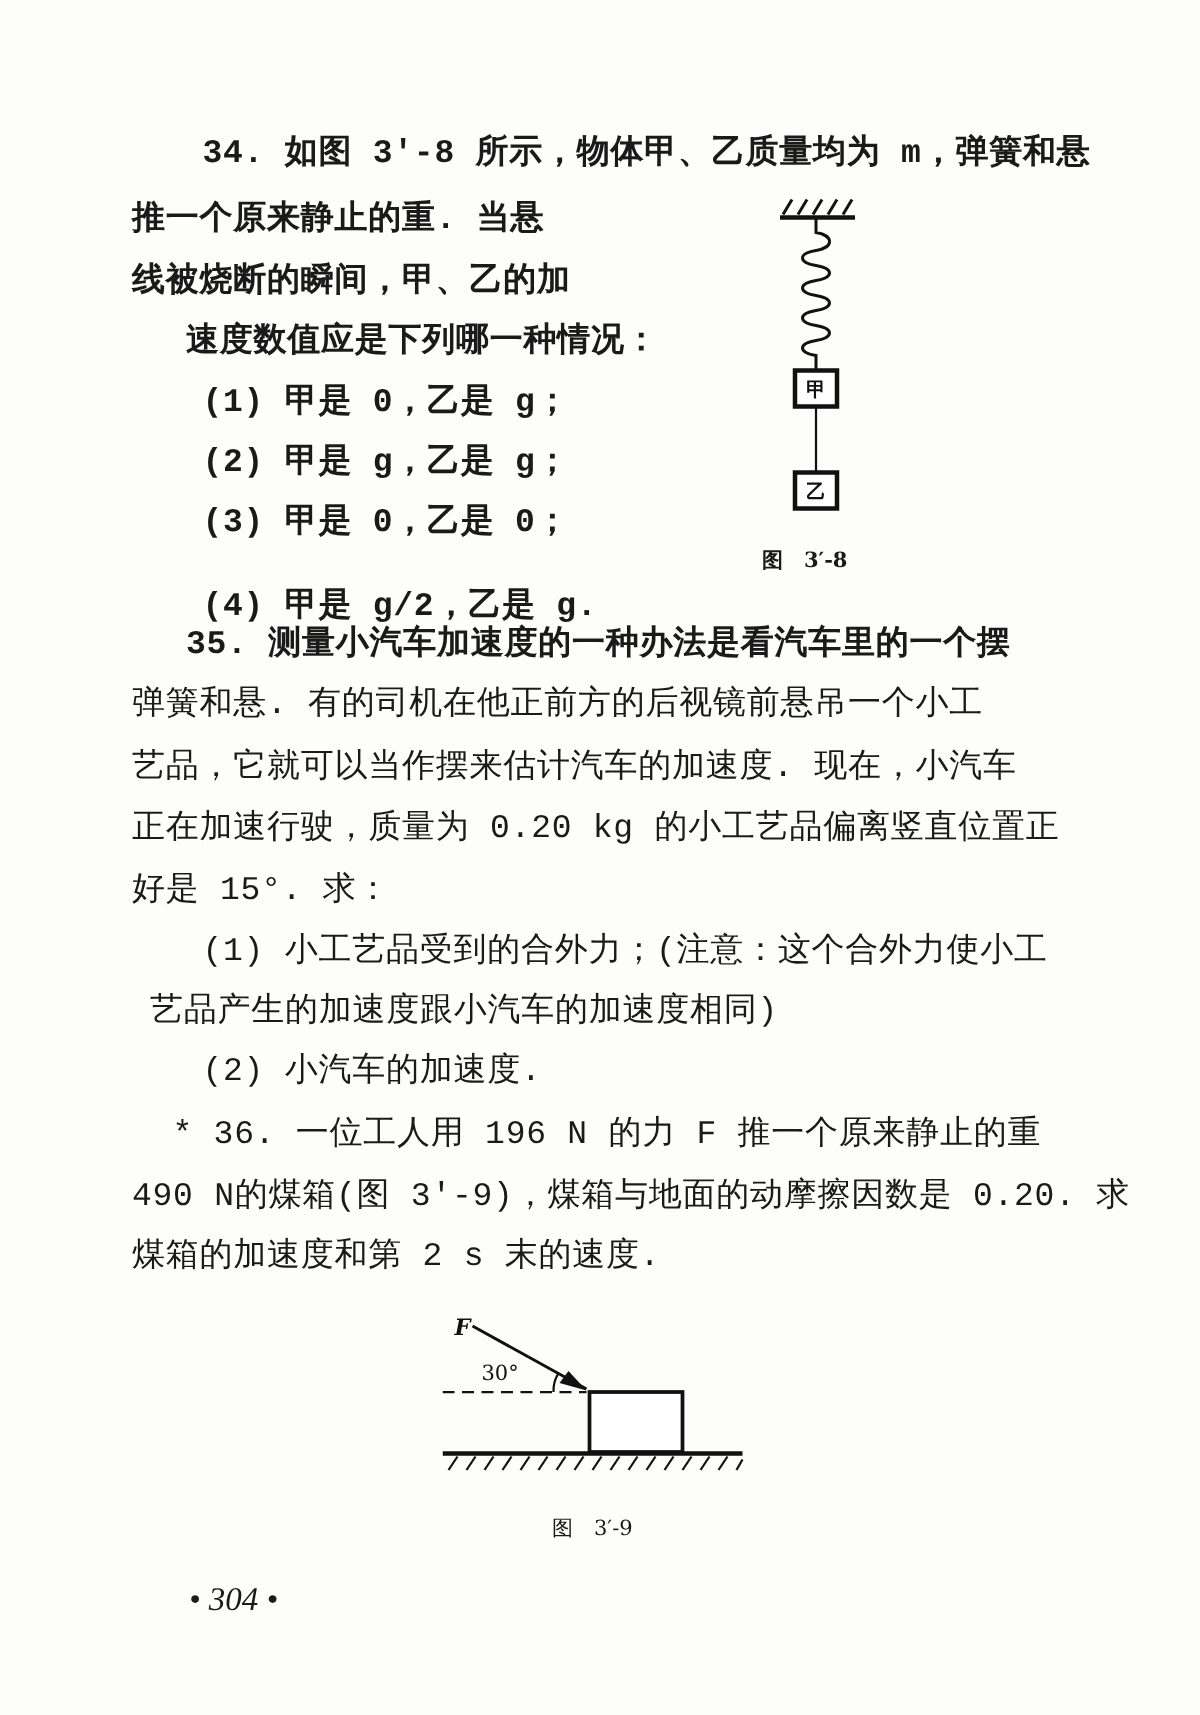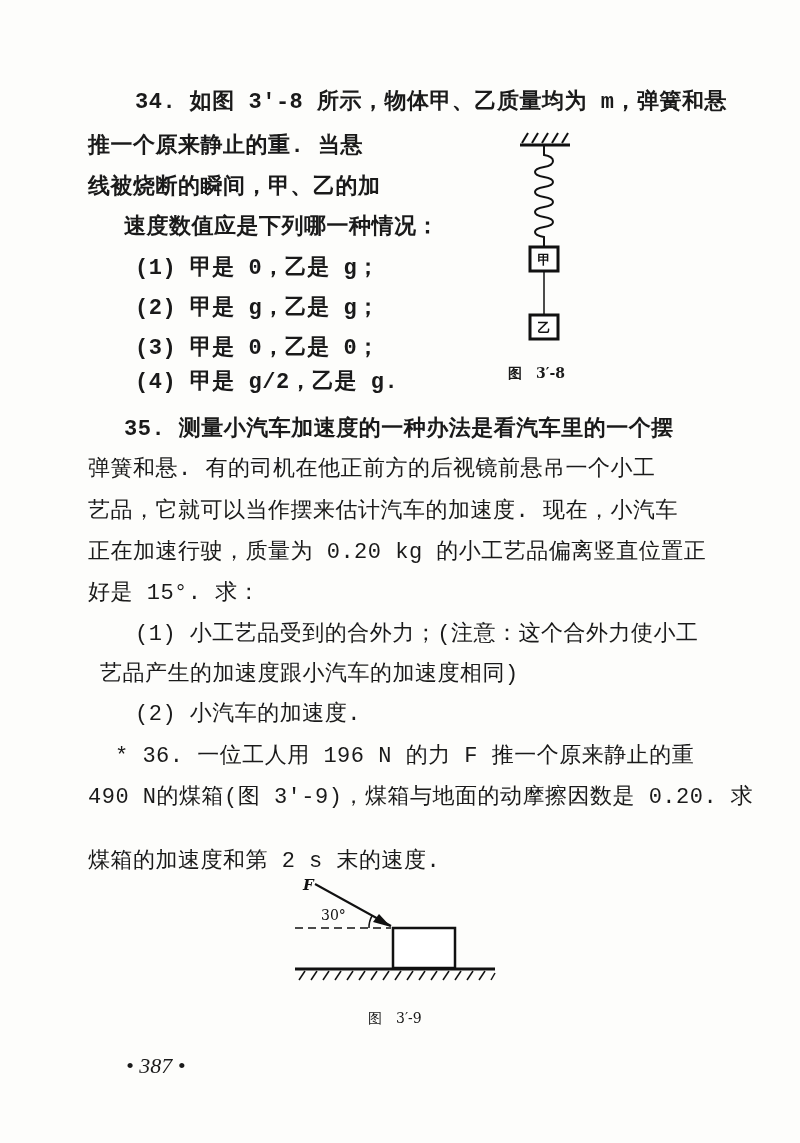"(4) 甲是 g/2，乙是 g." div.line { top: 368px -> 390px }
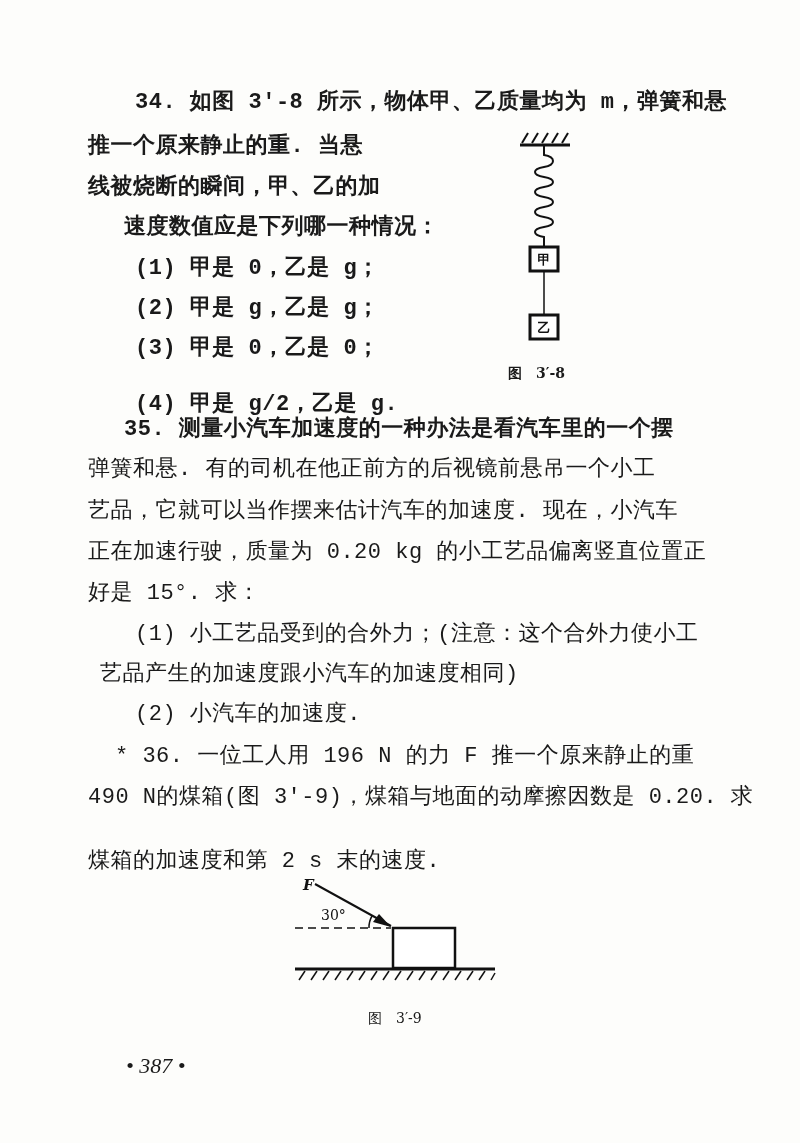"煤箱的加速度和第 2 s 末的速度." div.line { margin-top: 24px -> none }
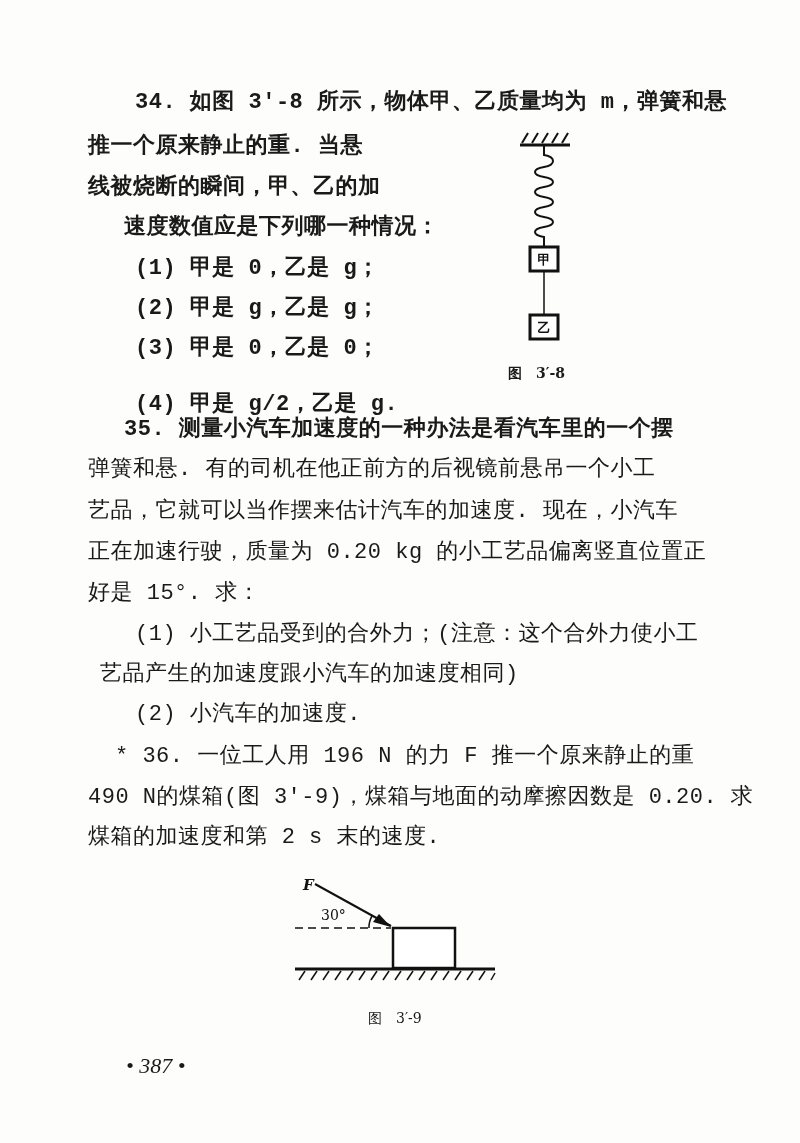"• 387 •" div.pageno { text: 387 -> 304 }
